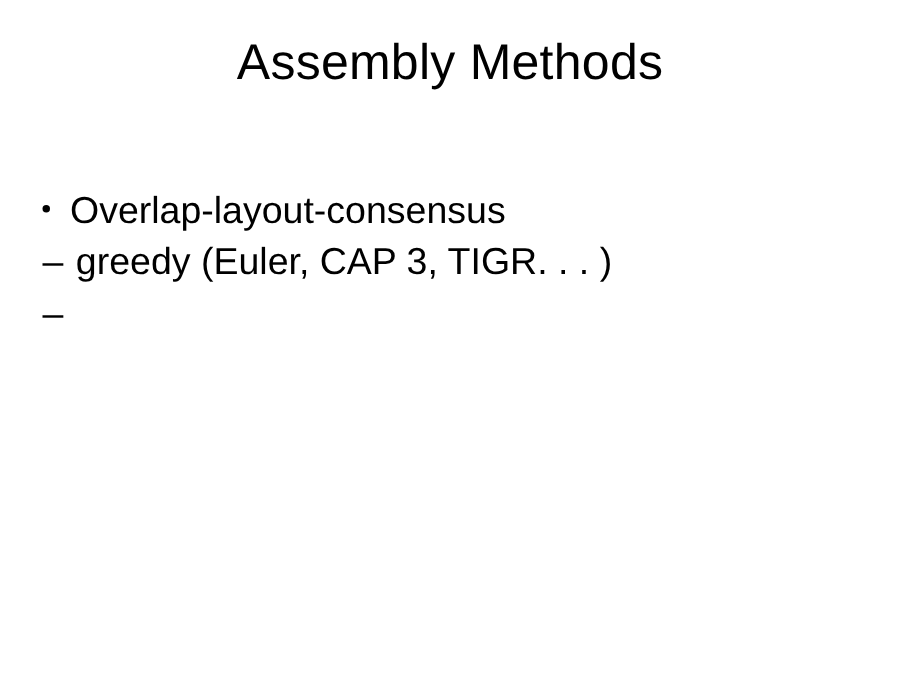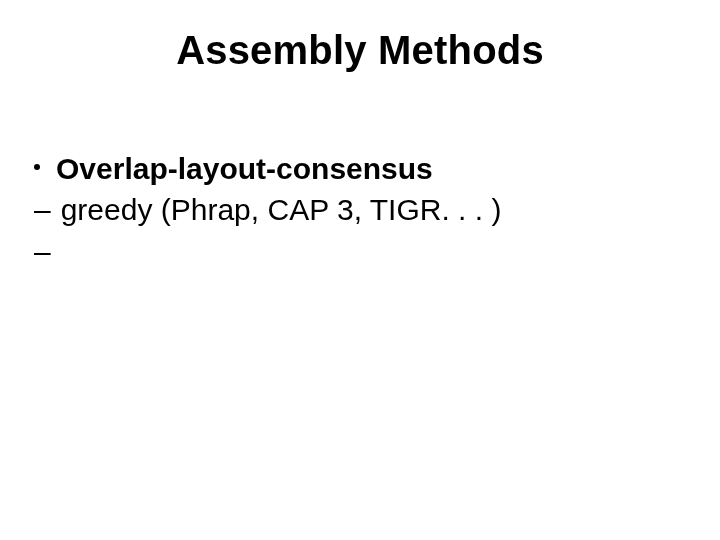"Assembly Methods" .title { font-weight: bold -> normal }
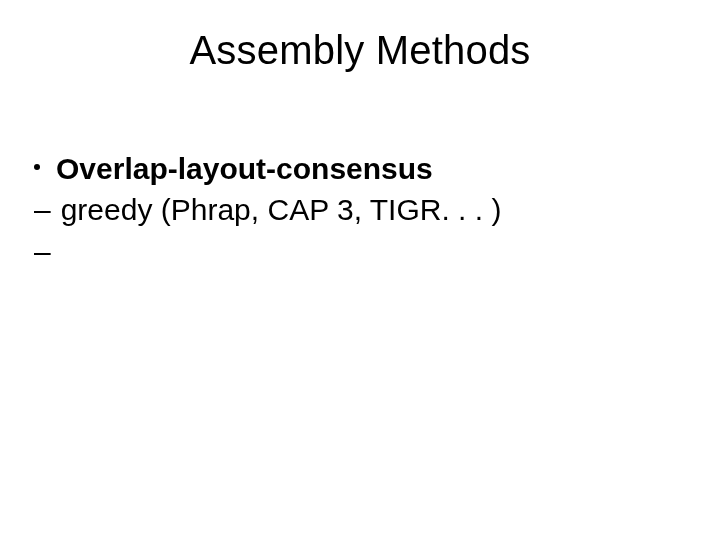"Overlap-layout-consensus" .bullet-row { font-weight: bold -> none }
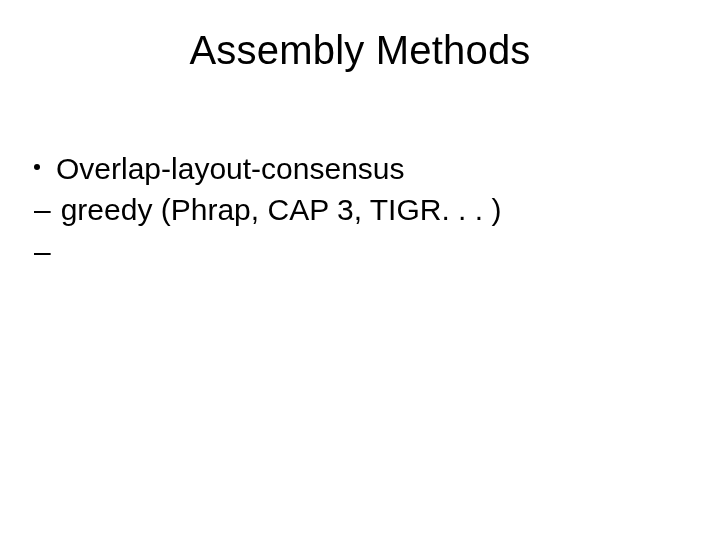"greedy (Phrap, CAP 3, TIGR." span { text: Phrap -> Euler }
